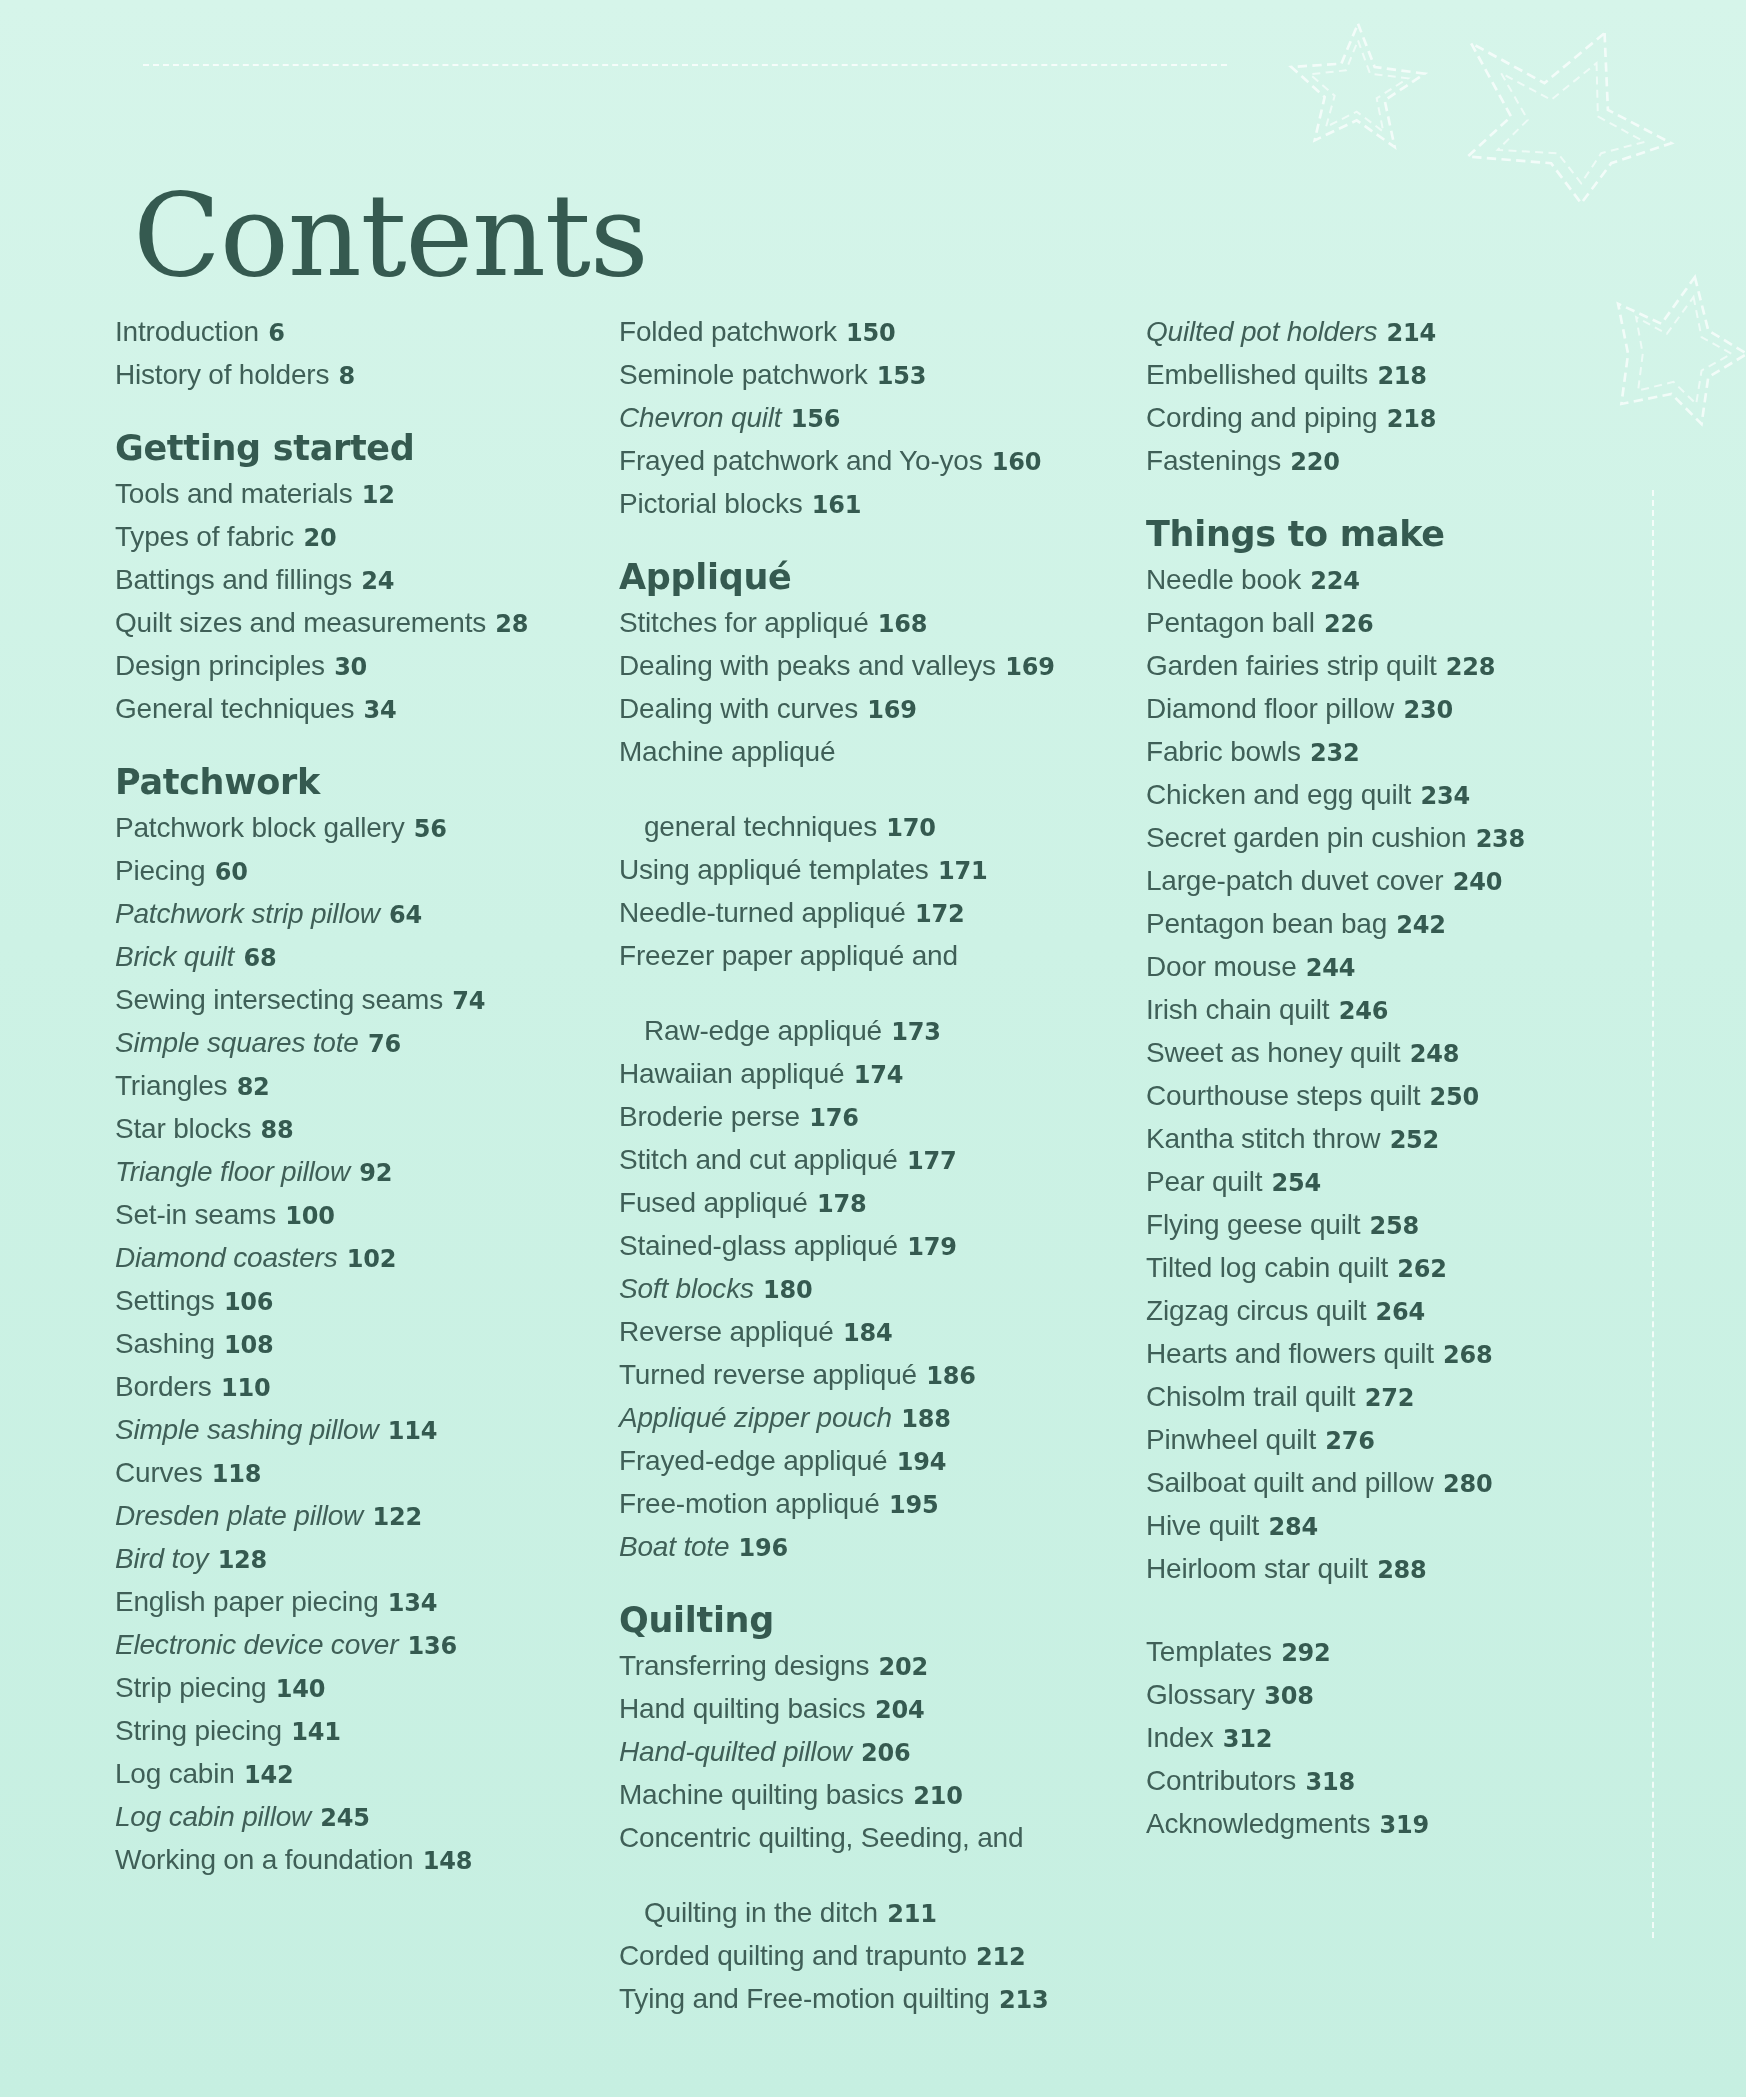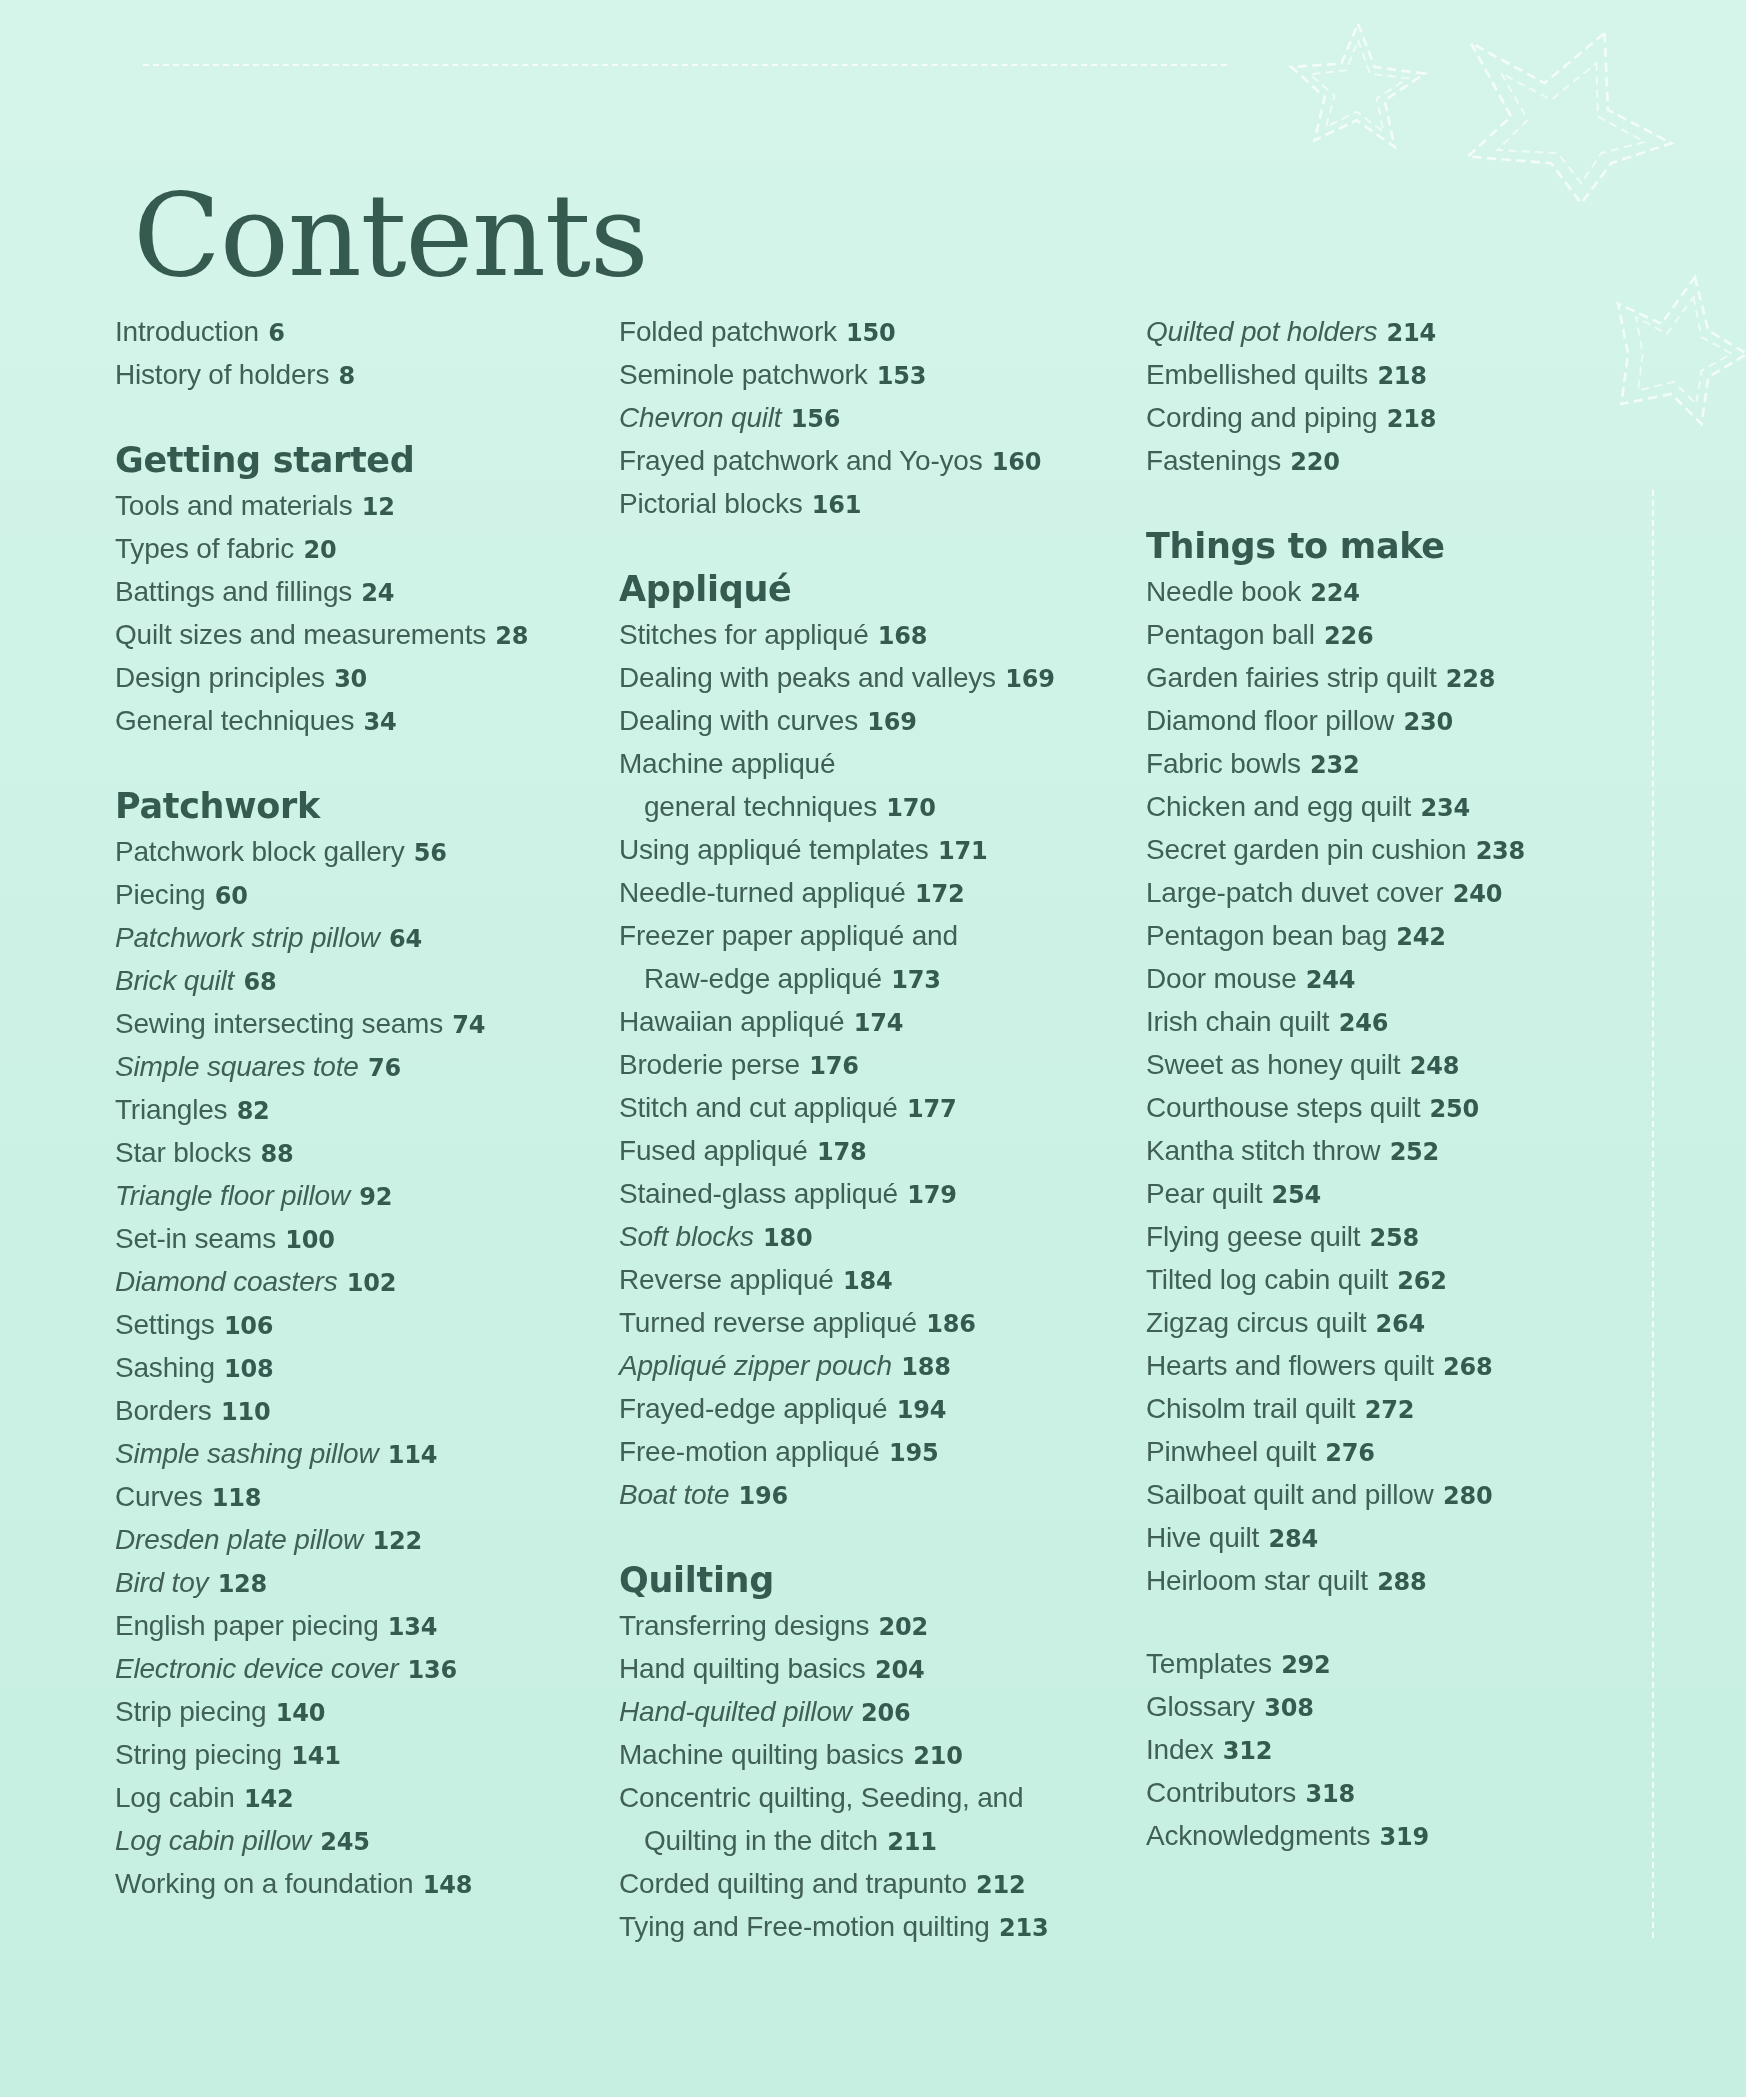"Getting started" .section { margin-top: 40px -> 28px }
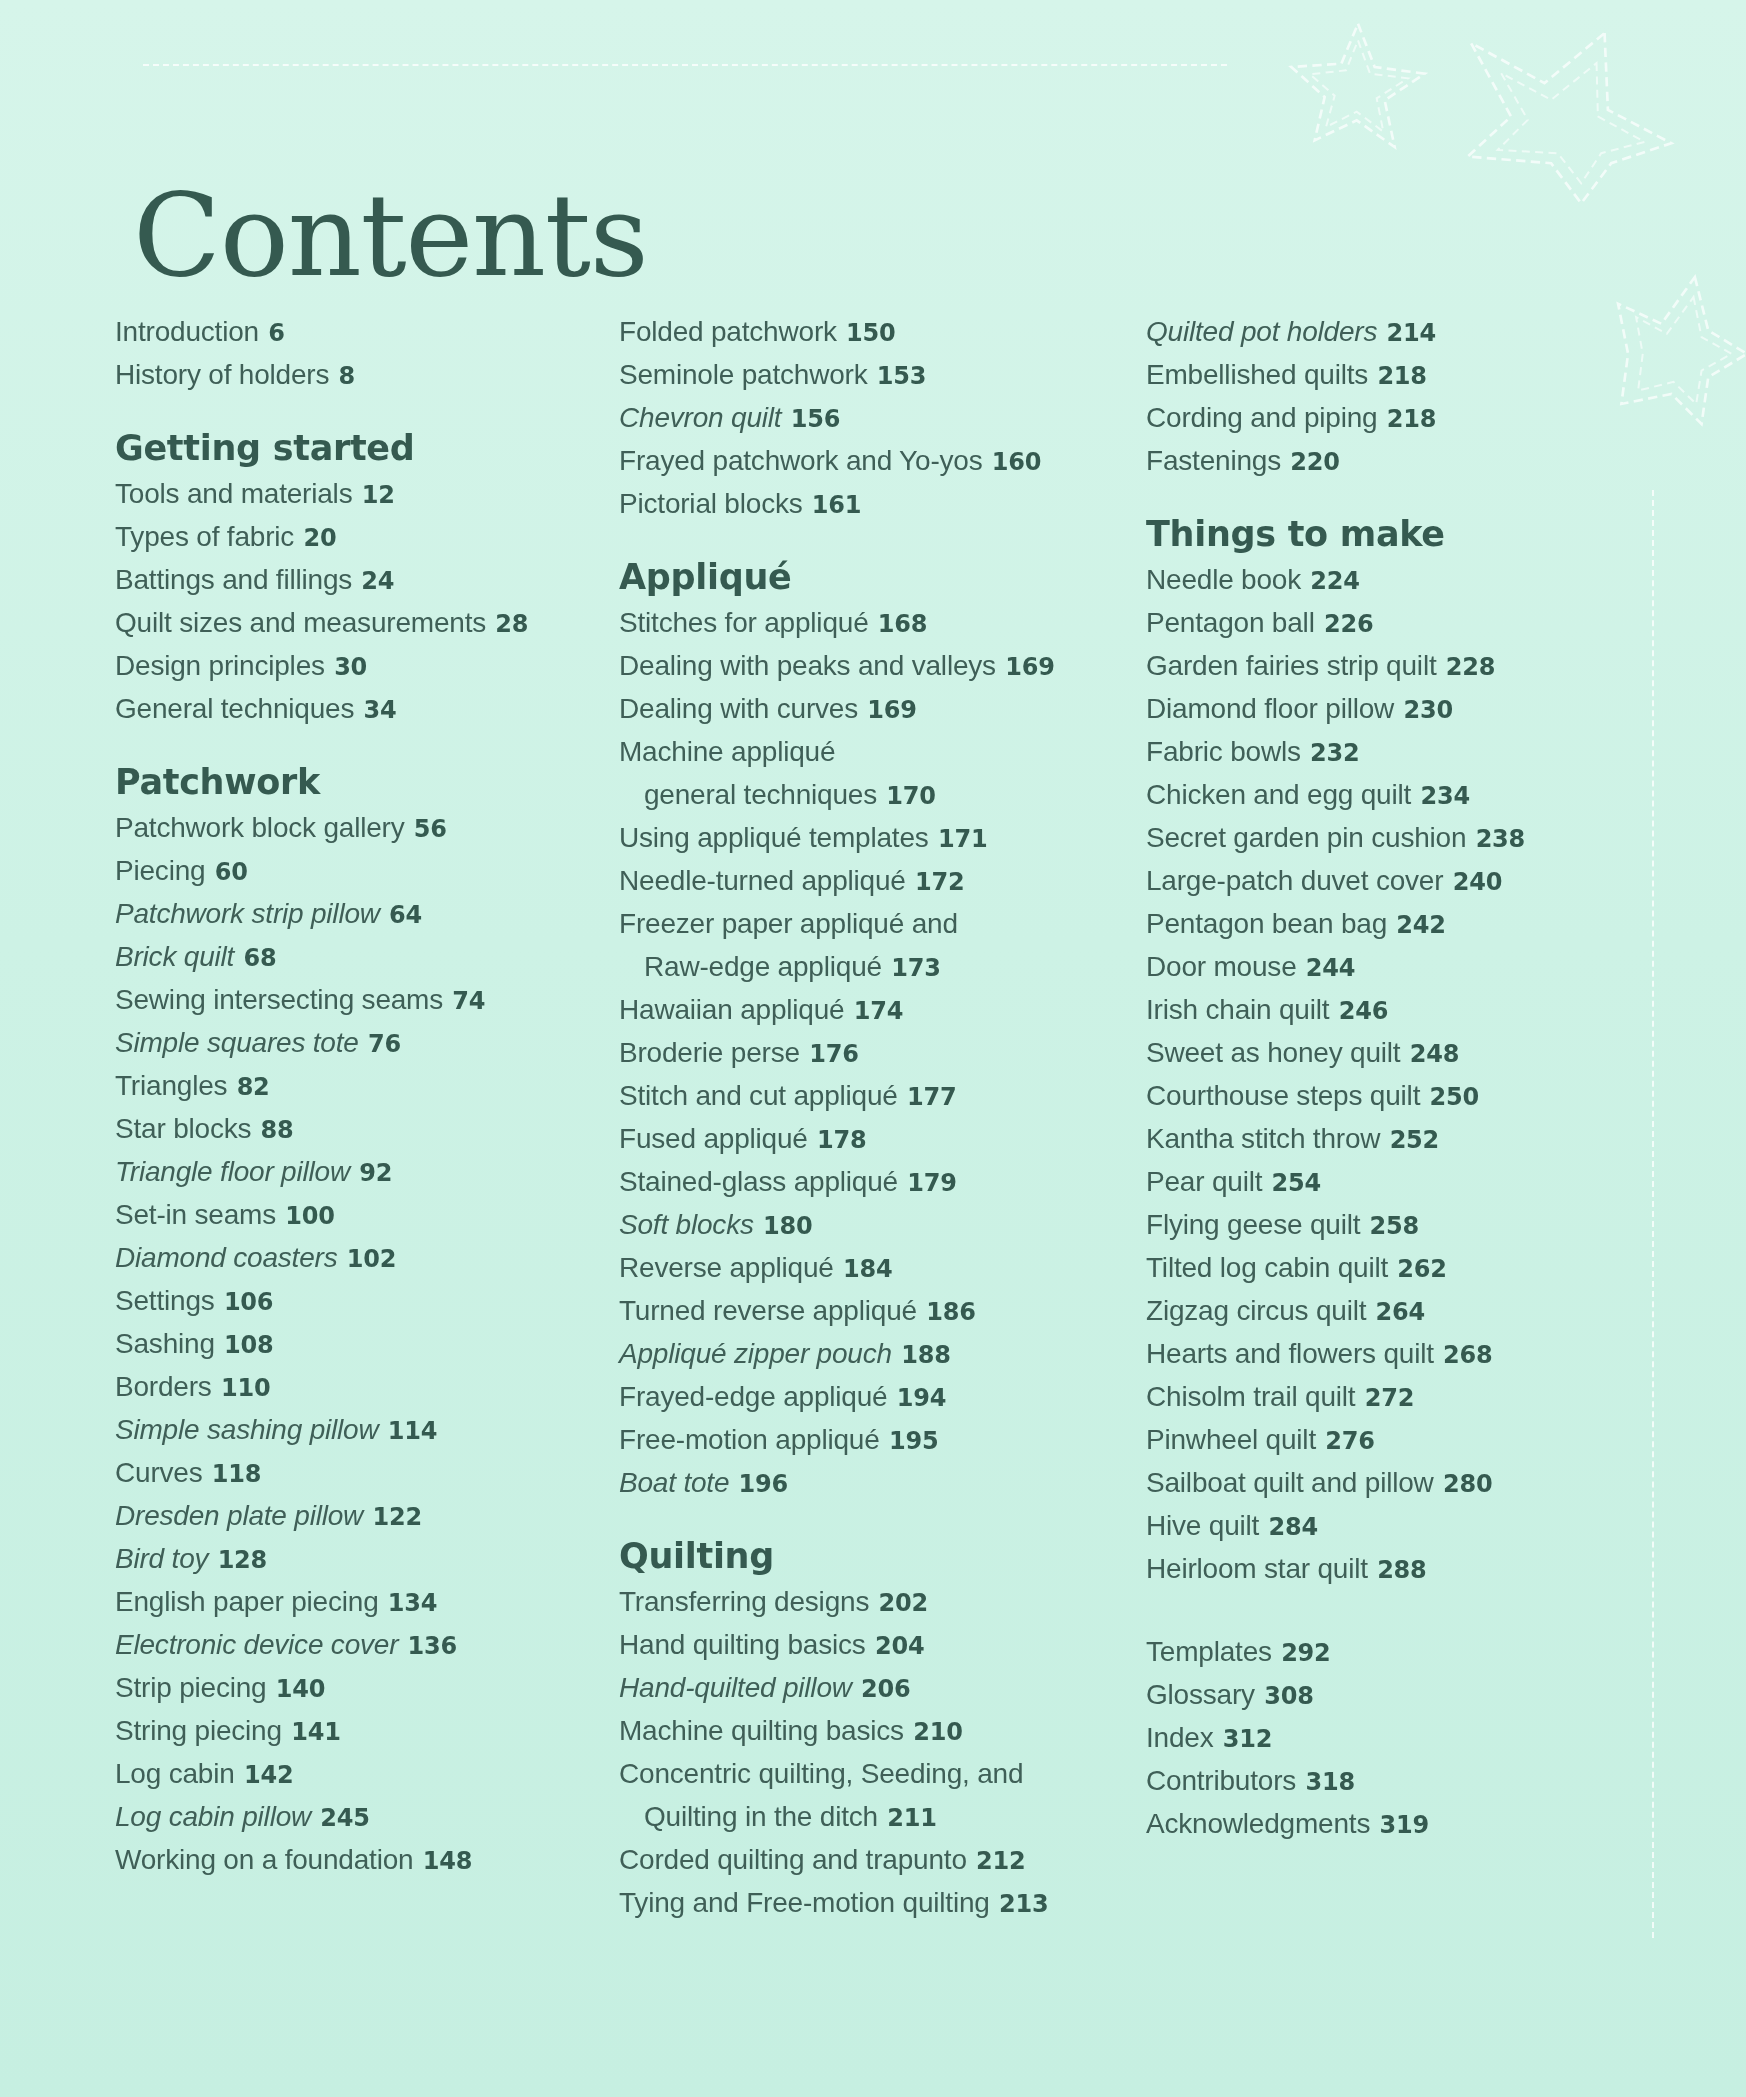"general techniques 170" .entry.indent { margin-top: none -> 32px }
